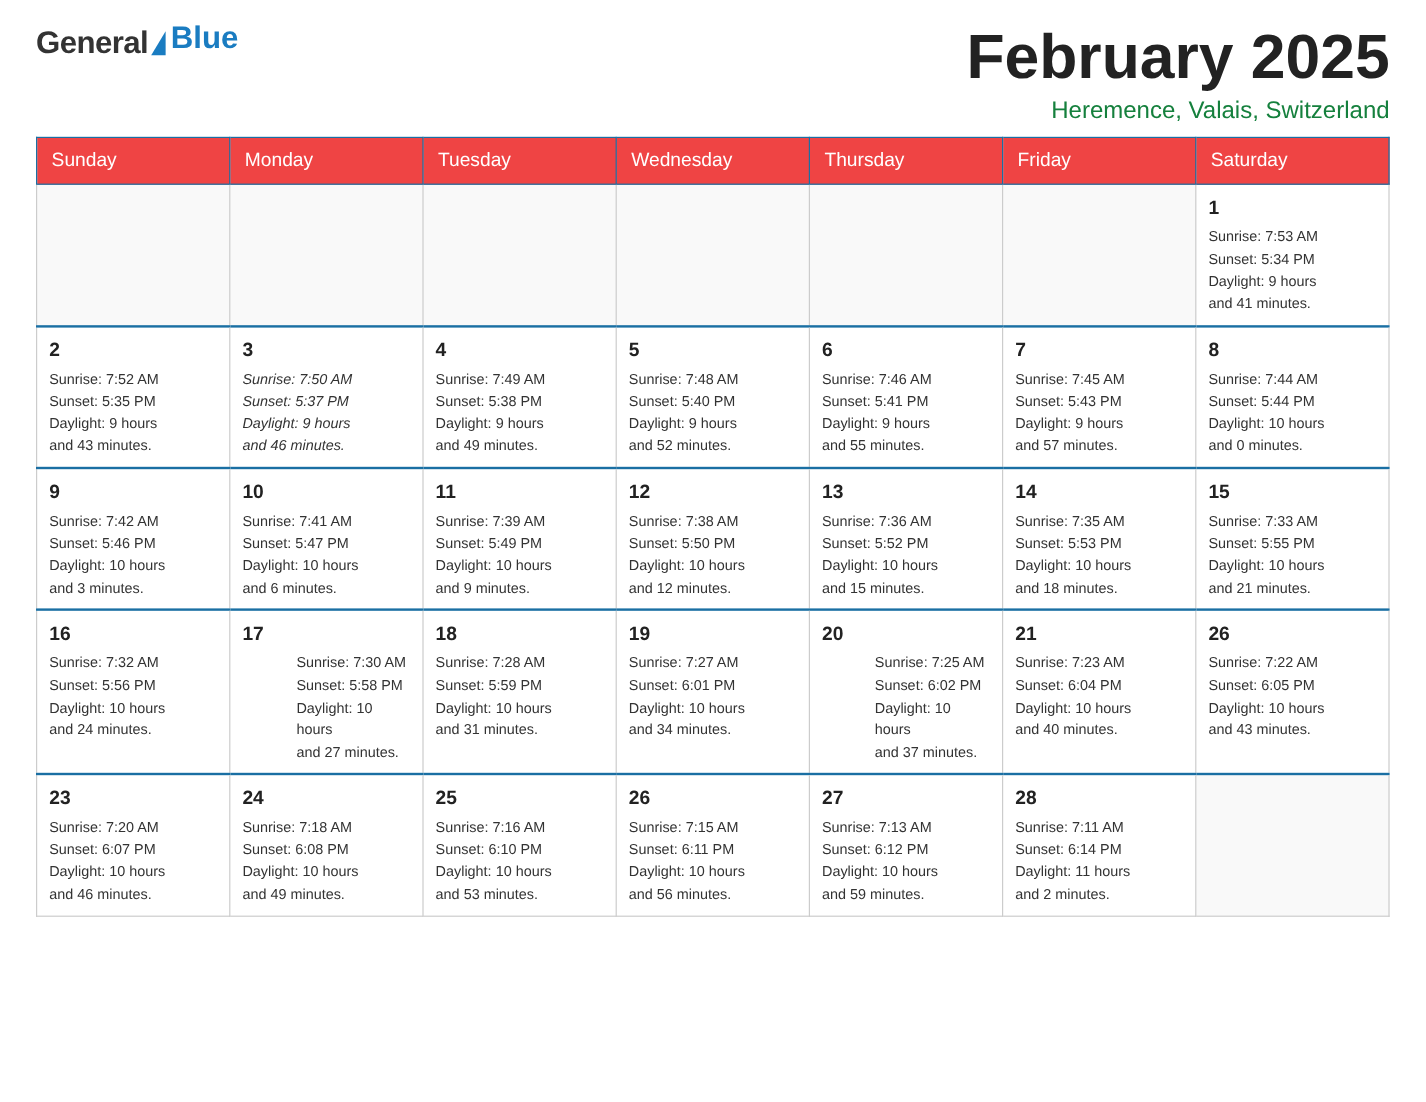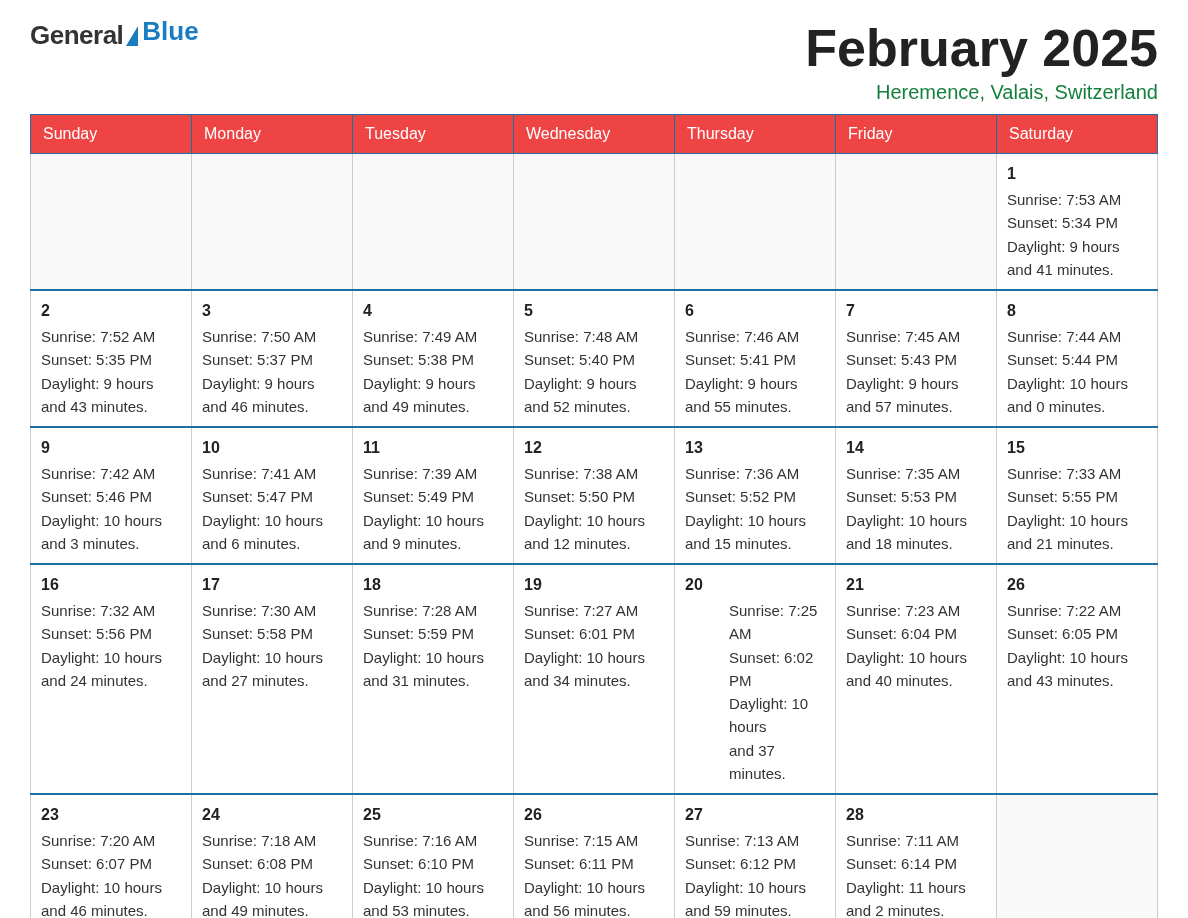"Sunrise: 7:53 AM" .day-info { font-size: 15px -> 12px }
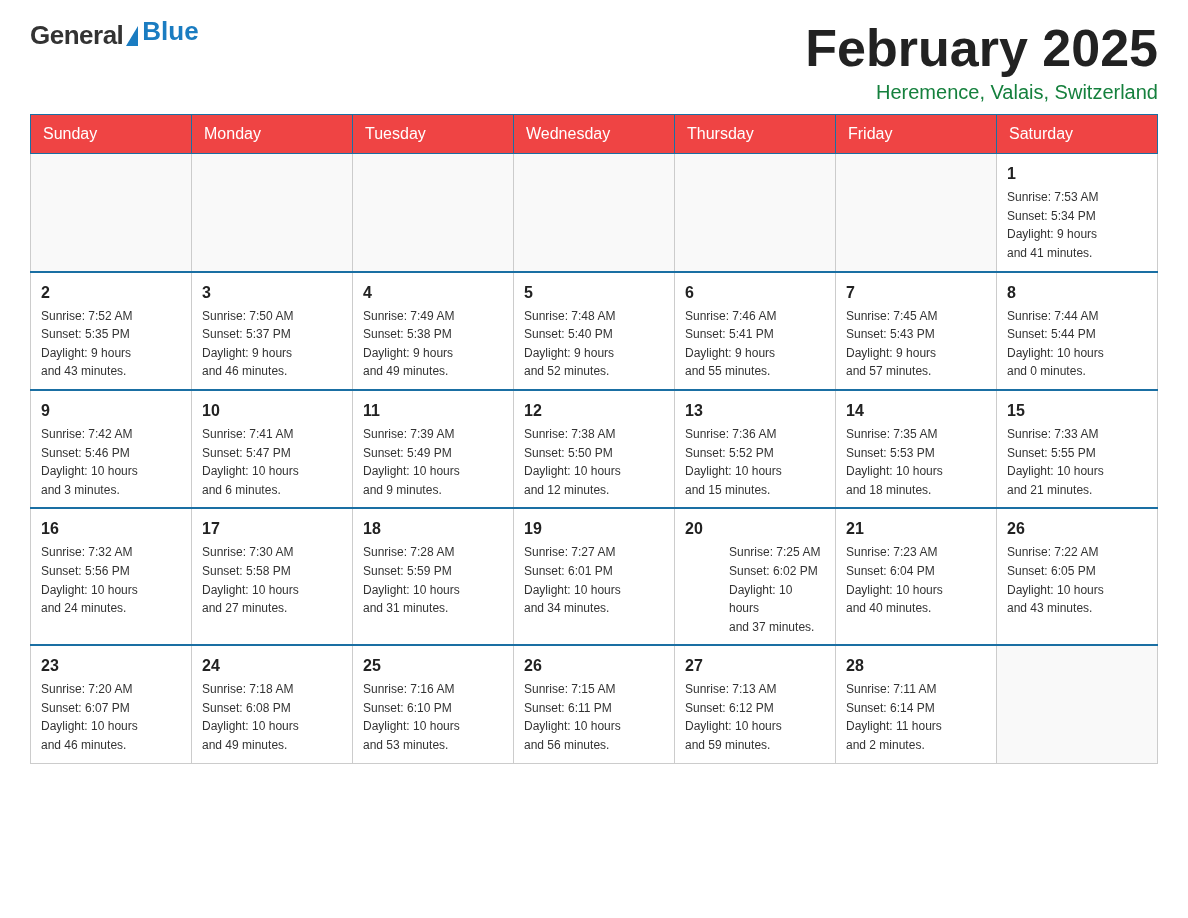"Sunrise: 7:50 AM" div.day-info { font-style: none -> italic }
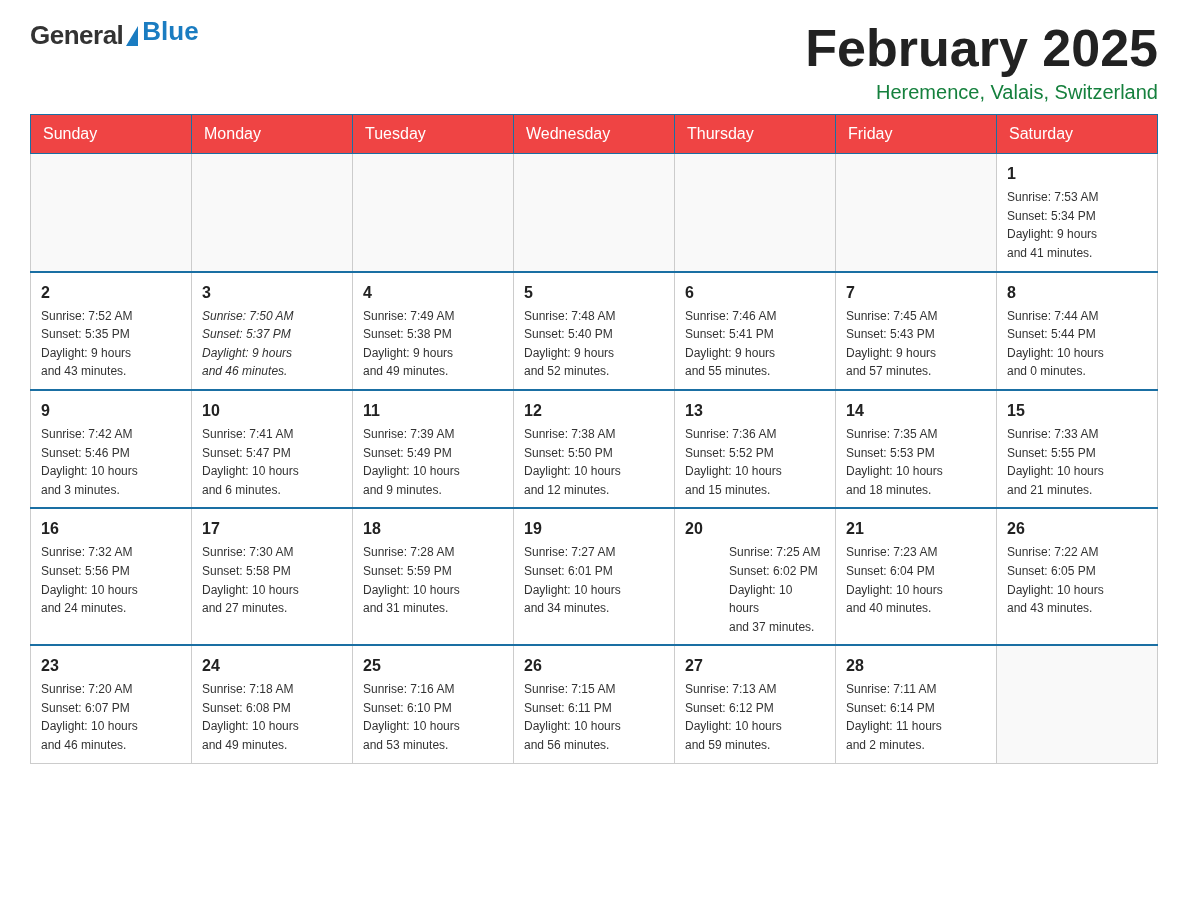"Sunrise: 7:30 AM" div.day-info { margin-left: none -> 45px }
